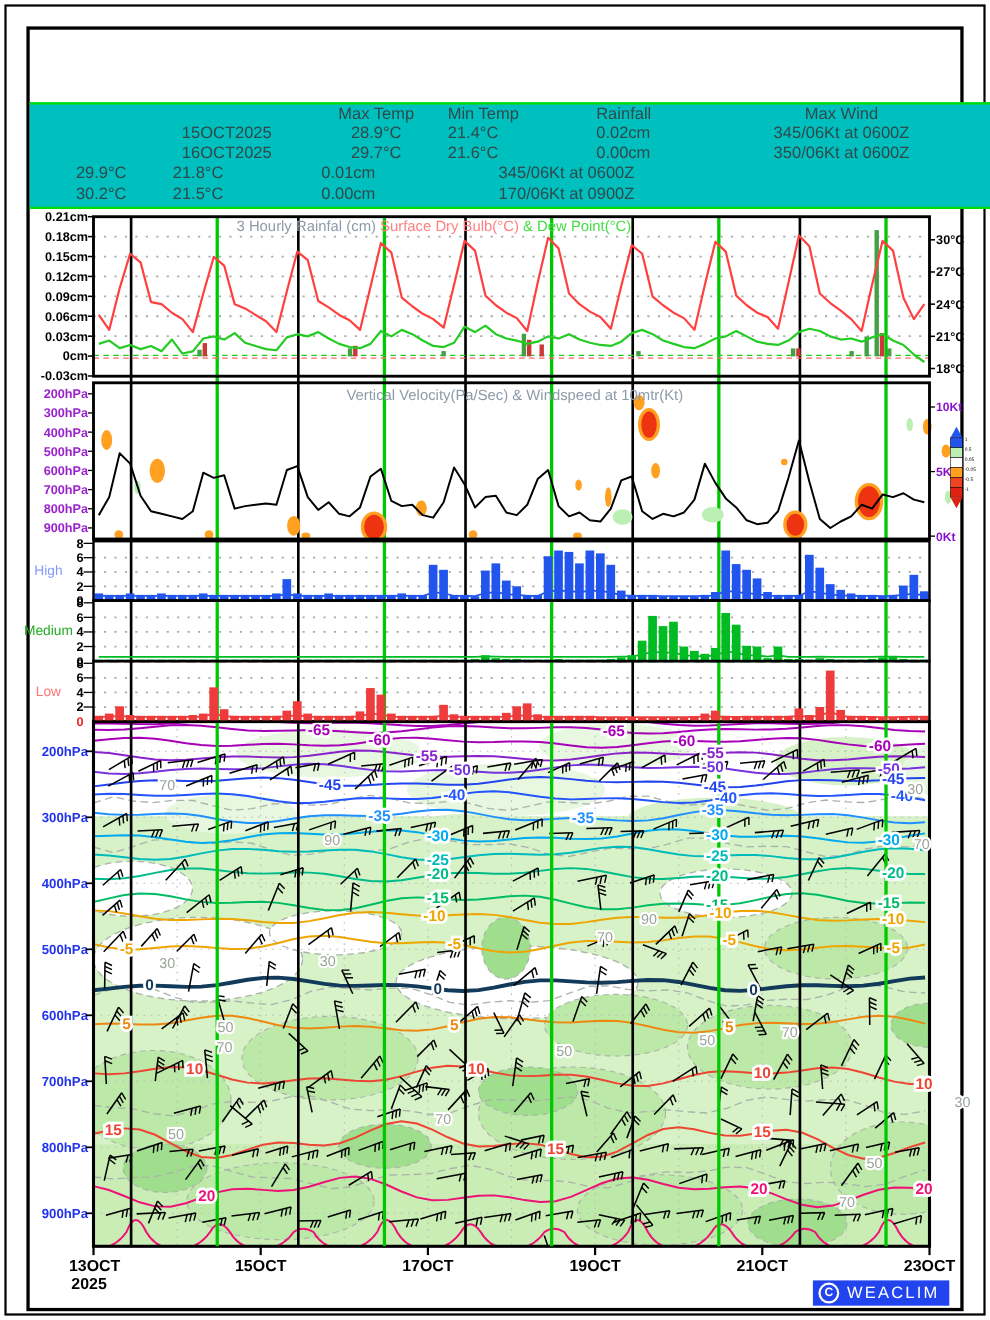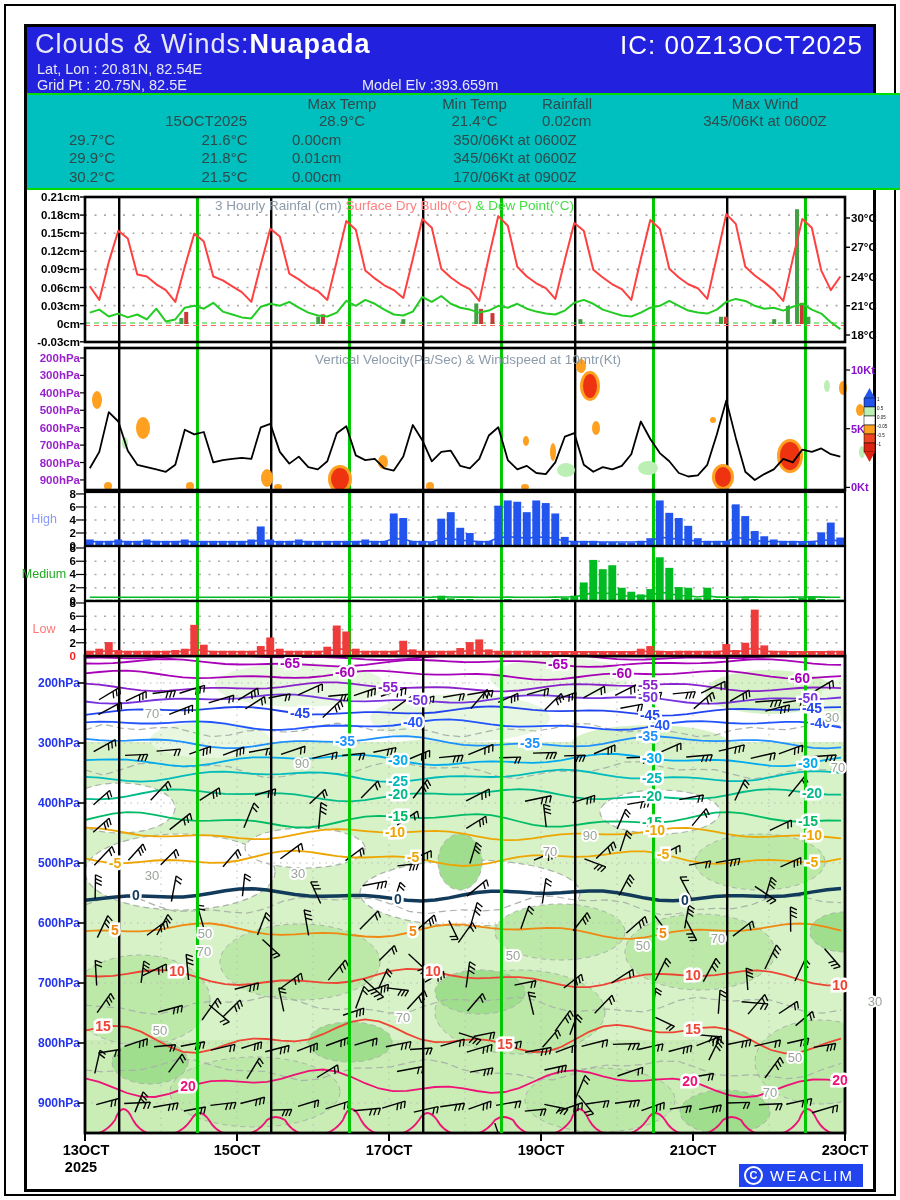"Clouds & Winds:Nuapada" div.hdr { html: <div> <div><span>Clouds &amp; Winds:</span><b>Nuapada</b></div> <div>IC: 00Z13OCT2025</div> <div>Lat, Lon : 20.81N, 82.54E</div> <div>Grid Pt : 20.75N, 82.5E</div> <div>Model Elv :393.659m</div> </div> -> none }
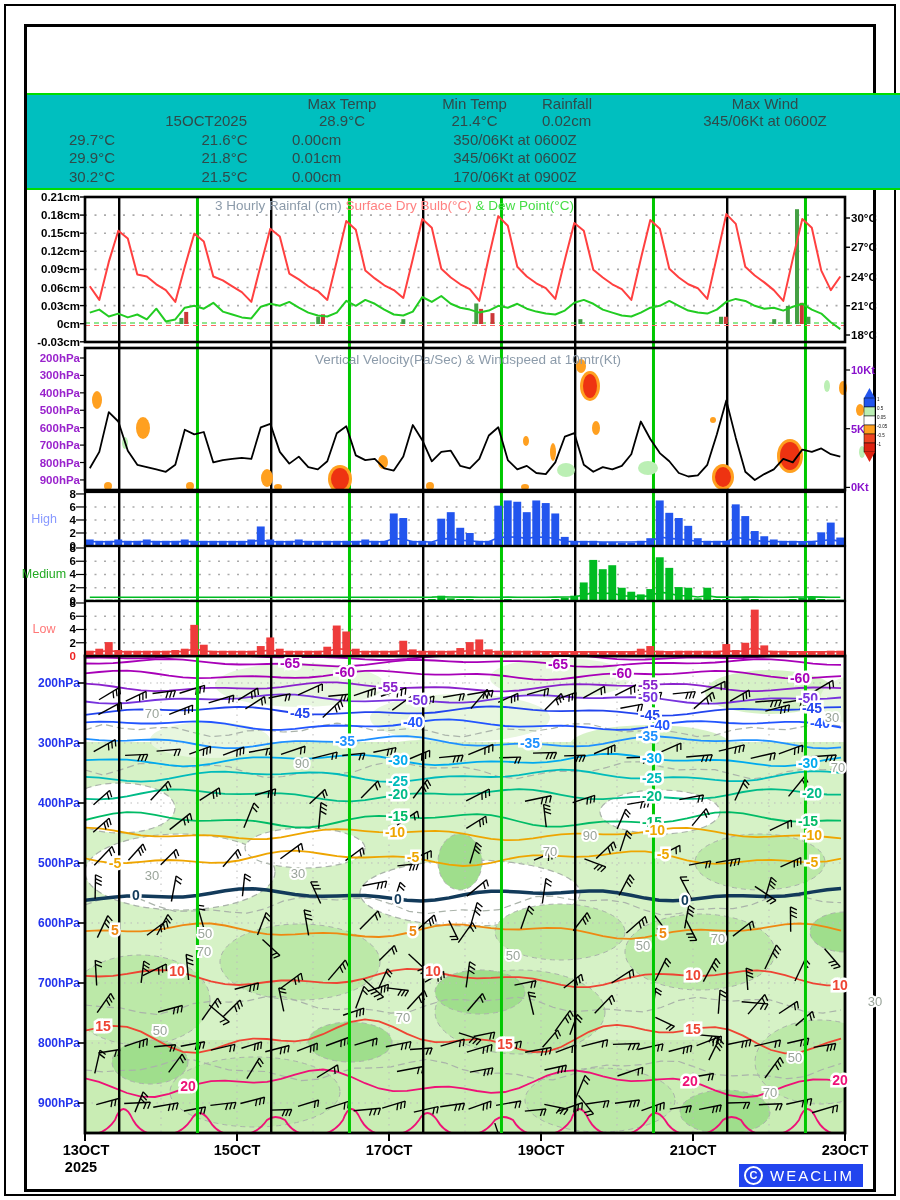"Min Temp" .tcell.c2 { text-align: center -> left }
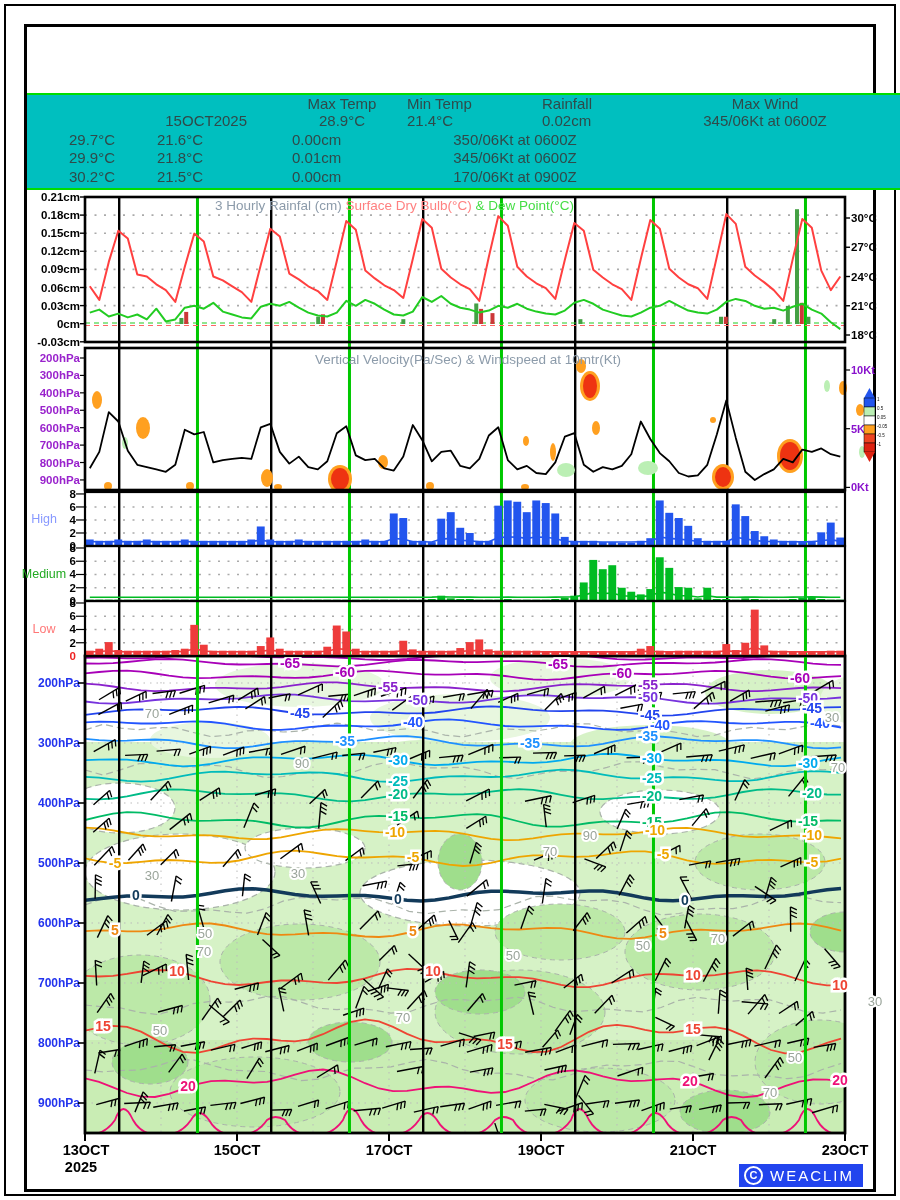"16OCT2025" div.tcell { html: none -> <div>16OCT2025</div> }
